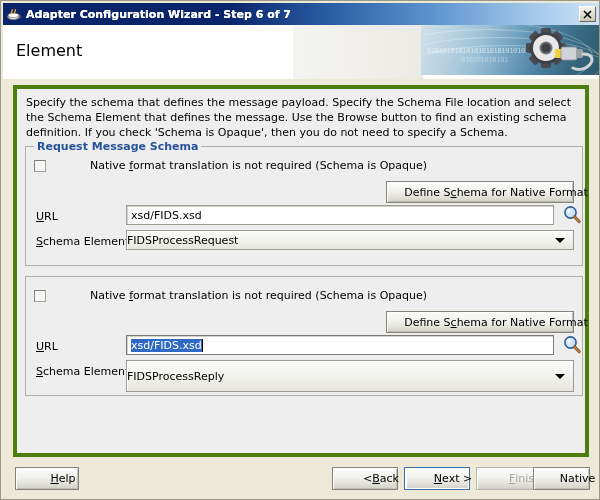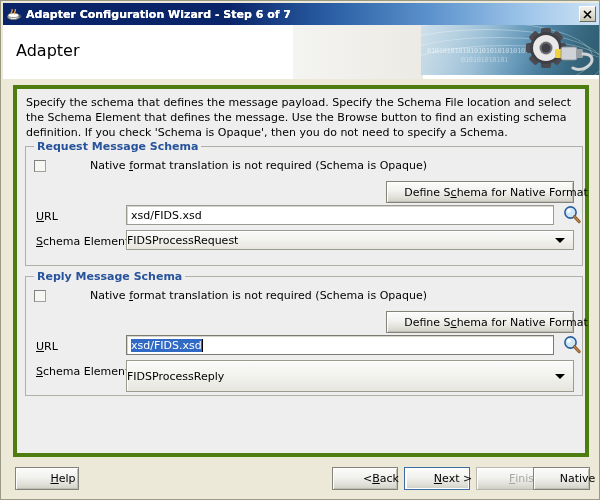"Adapter" div { text: Adapter -> Element }
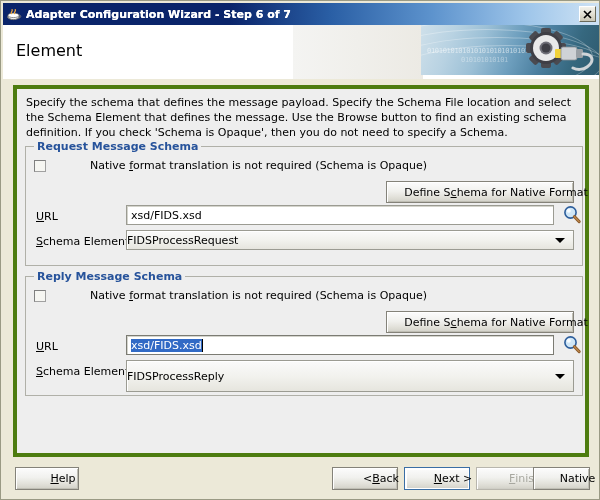"Reply Message Schema" div.group-title { html: <div>Reply Message Schema</div> -> none }
